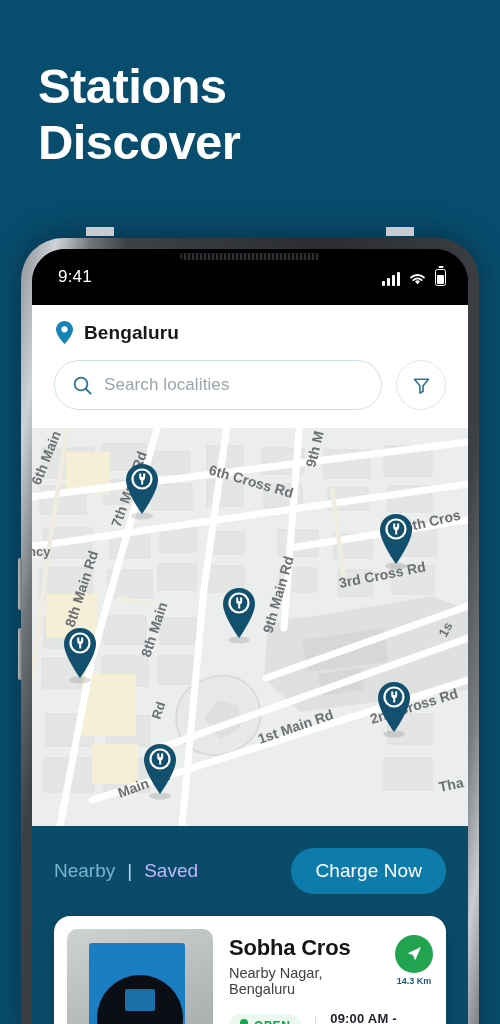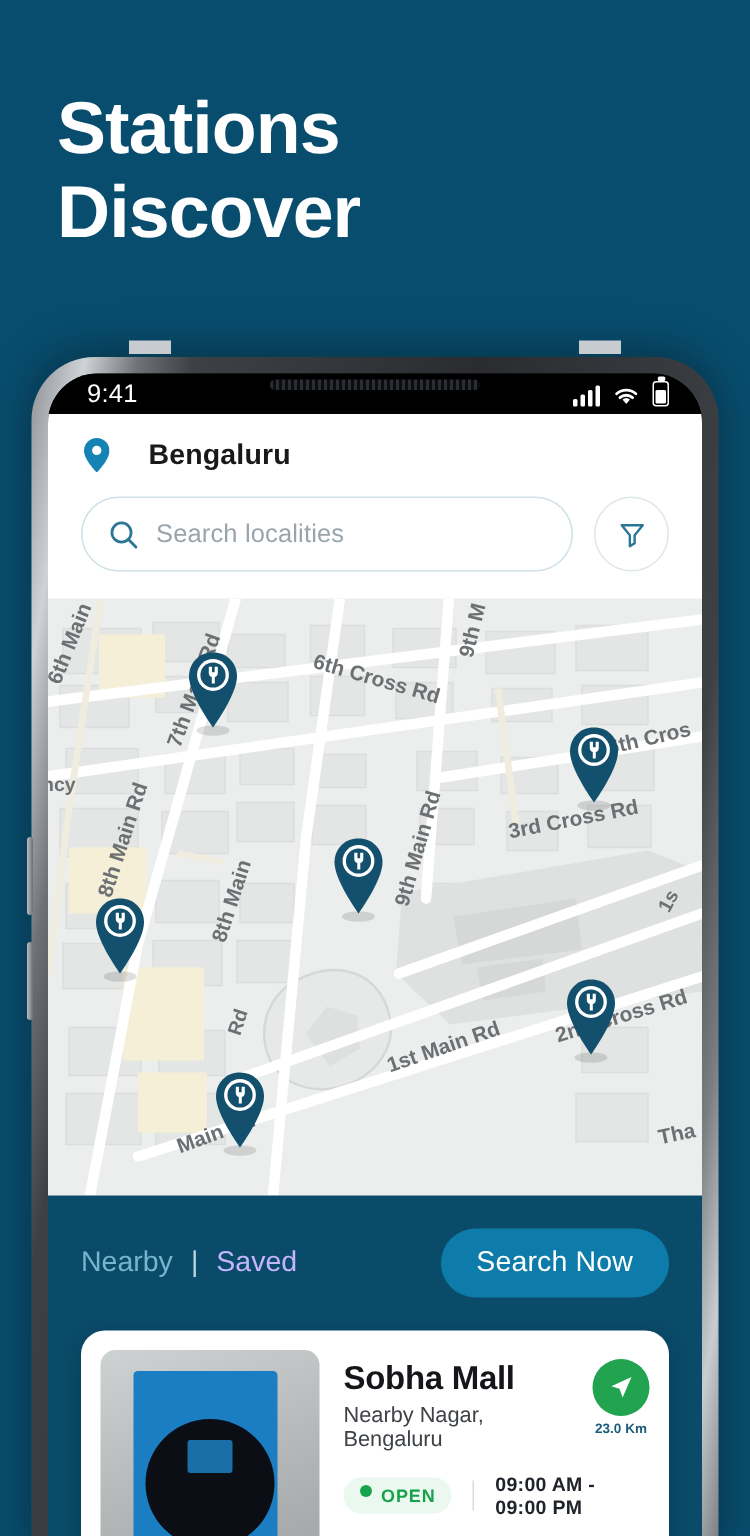"9:41" .statusbar { height: 27px -> 56px }
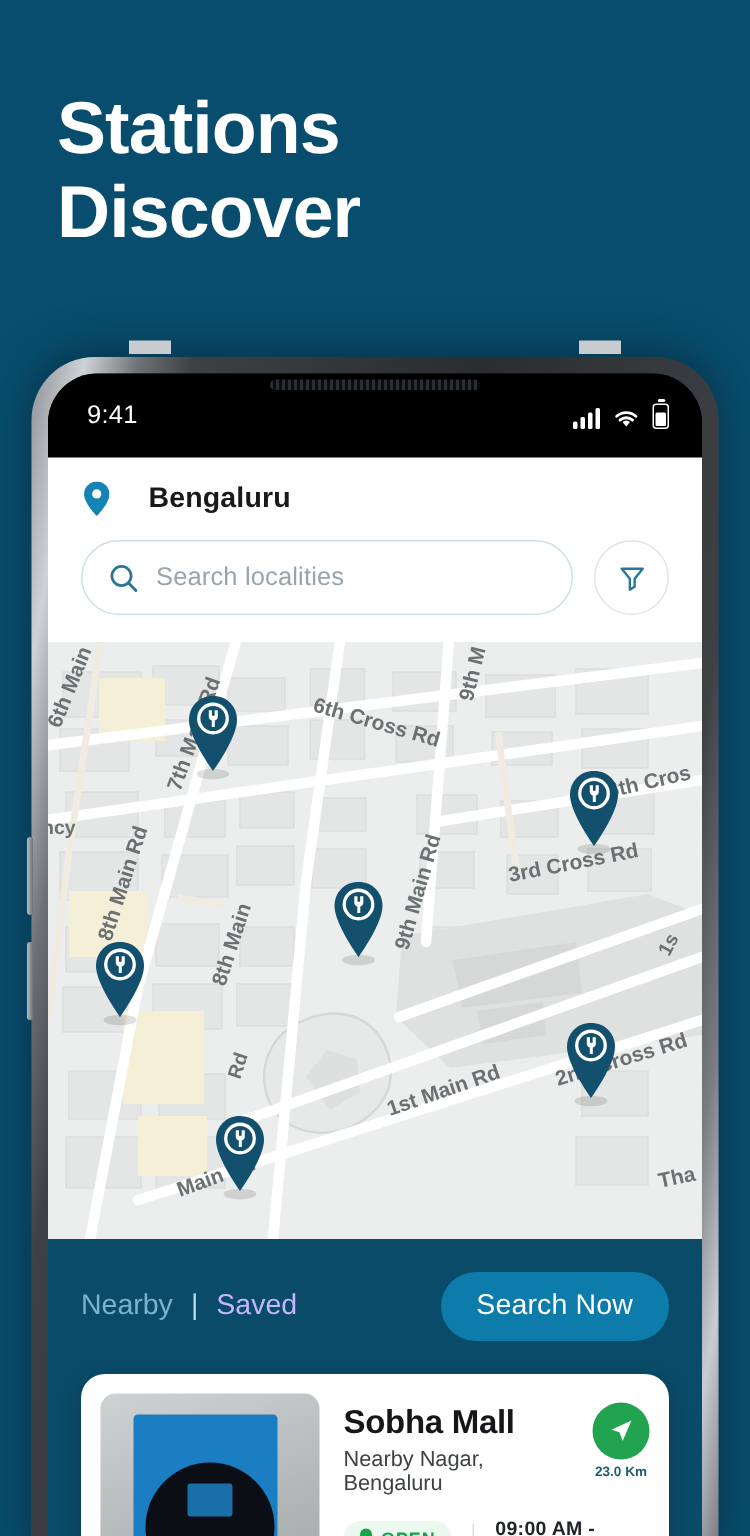"Bengaluru" .loc-row { gap: 26px -> 11px }
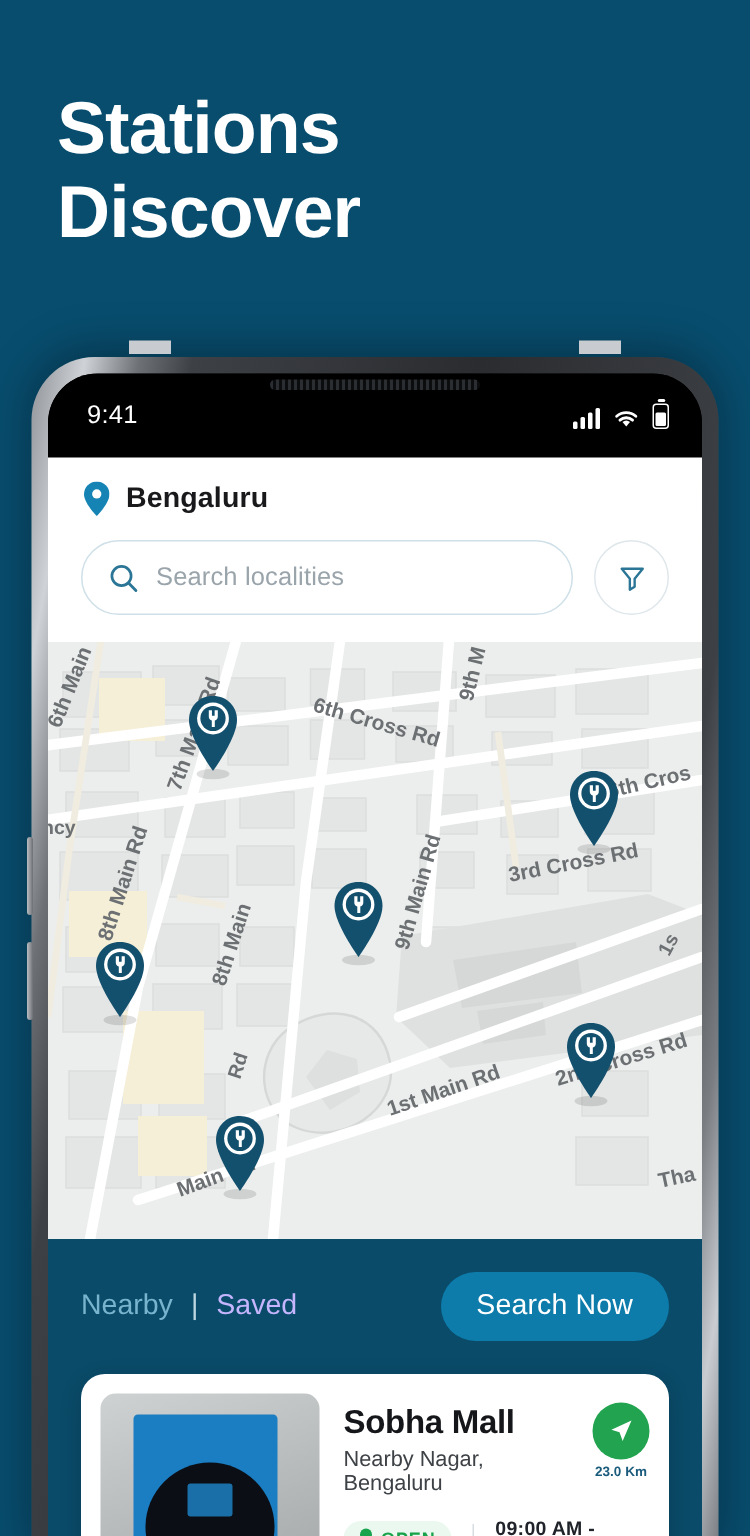"Search Now" button.charge-btn { text: Search -> Charge }
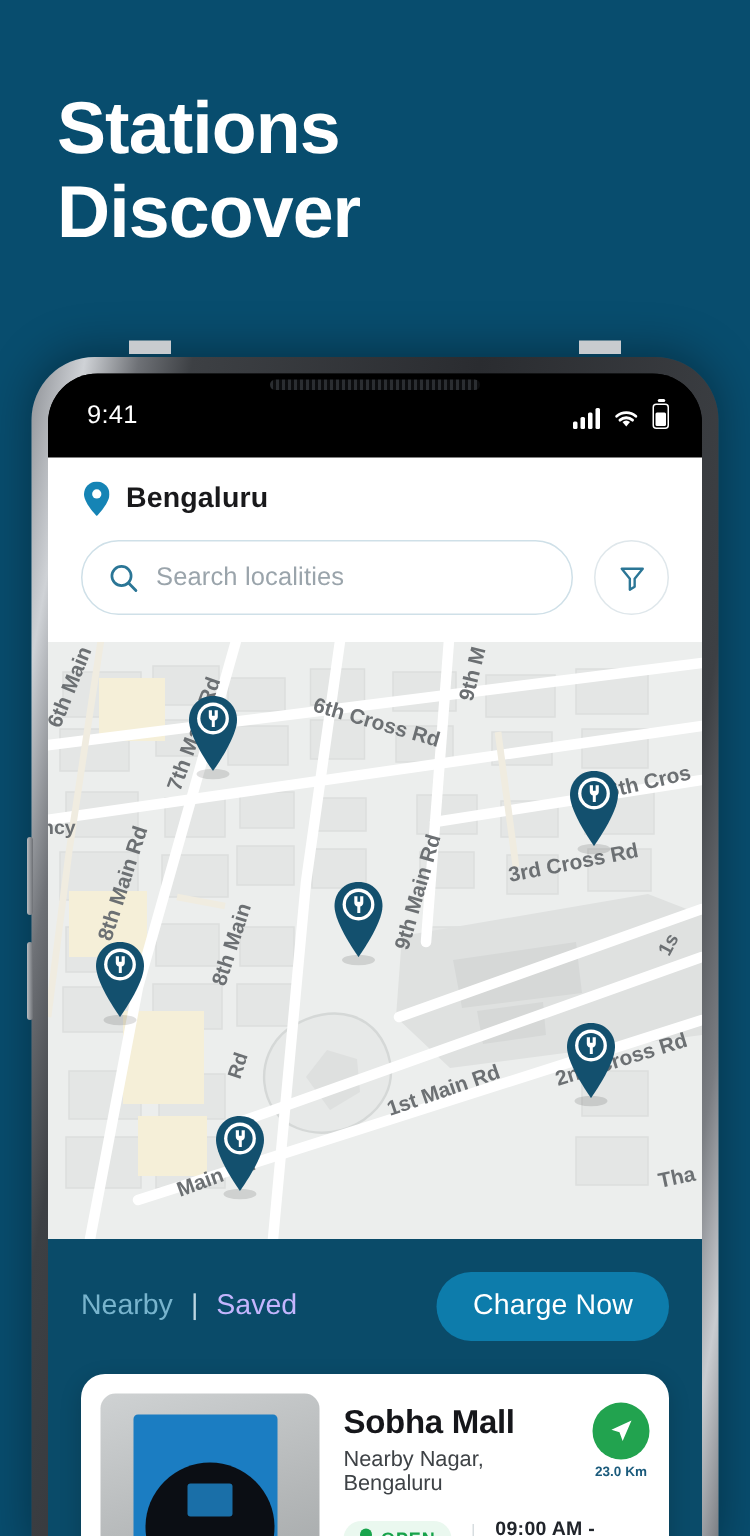"Sobha Mall" div.st-name { text: Mall -> Cros }
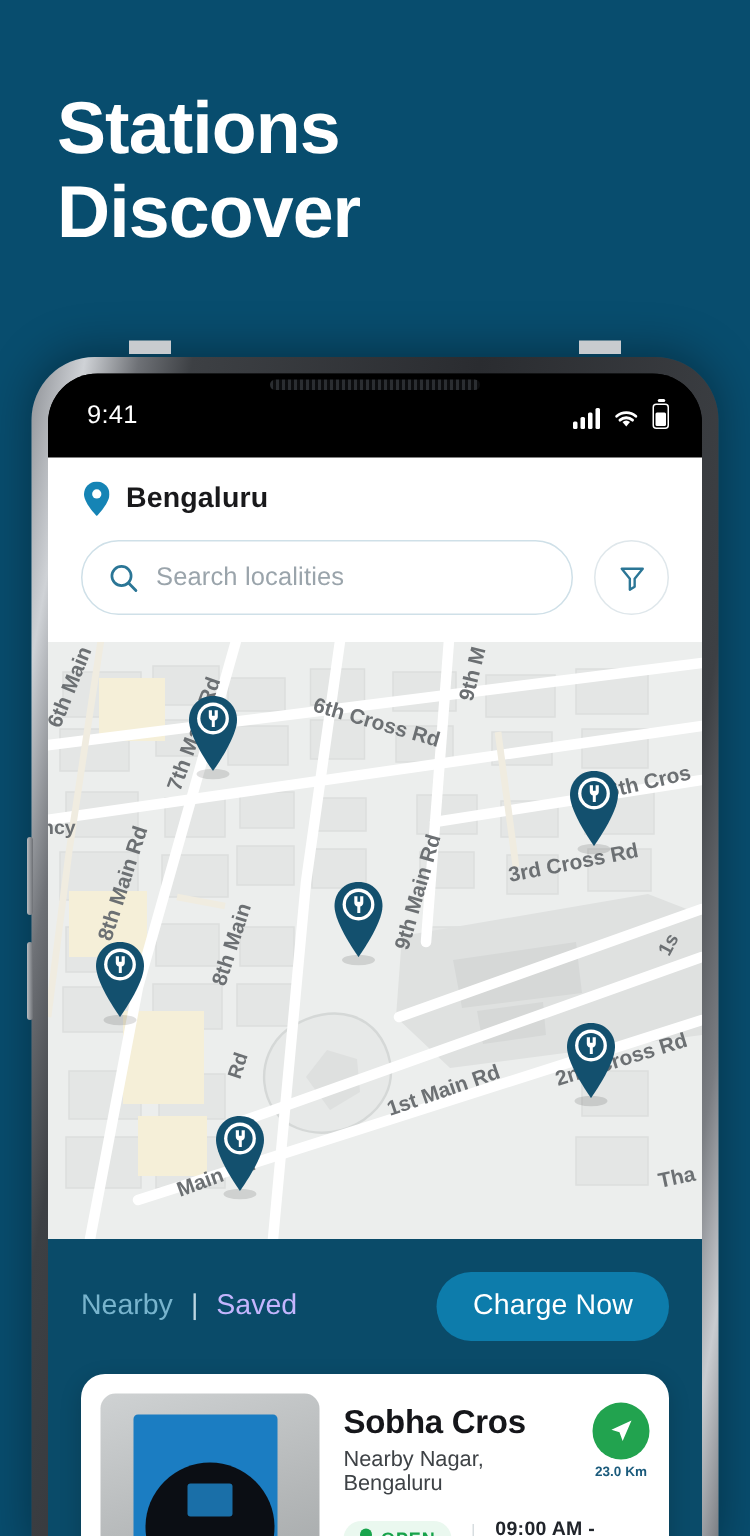"23.0 Km" div.km { text: 23.0 -> 14.3 }
